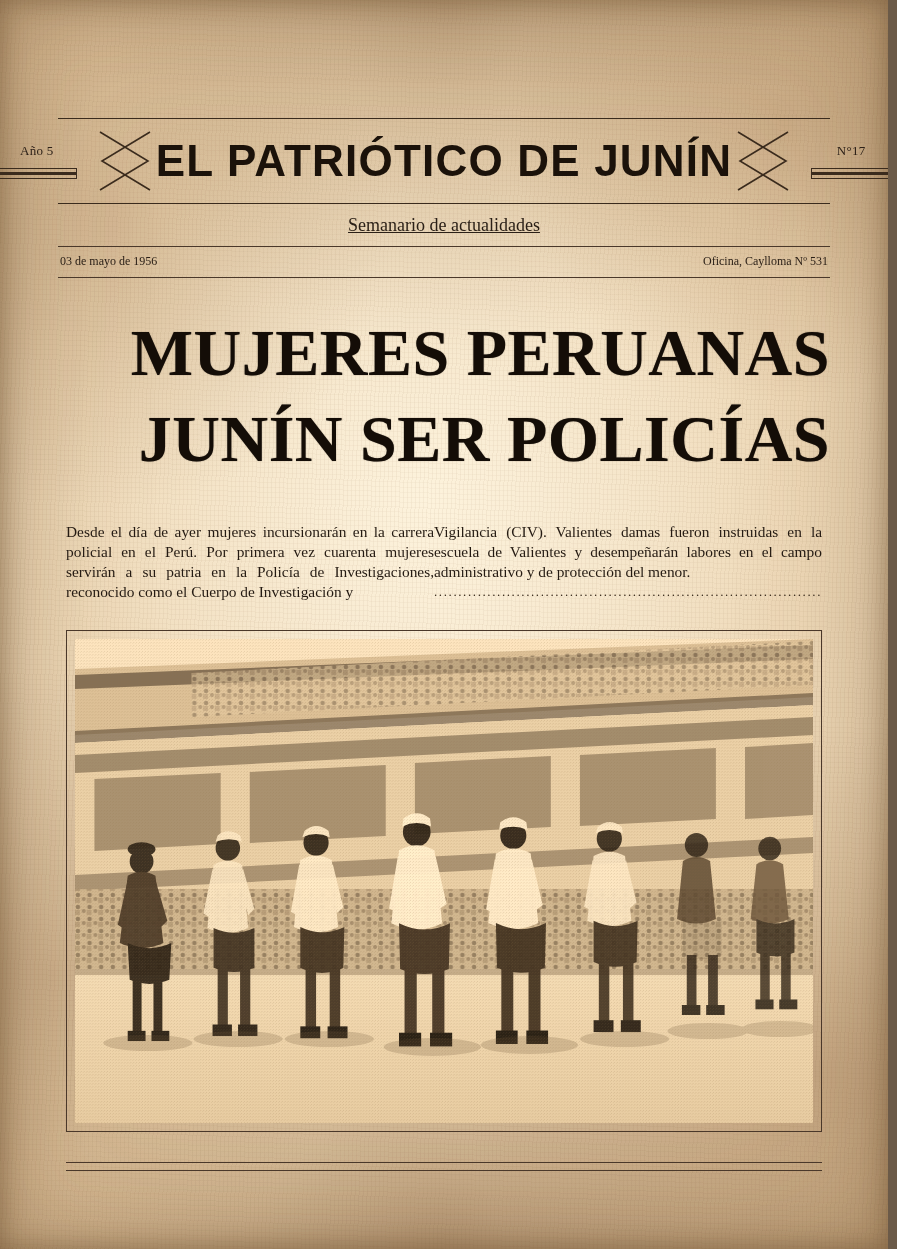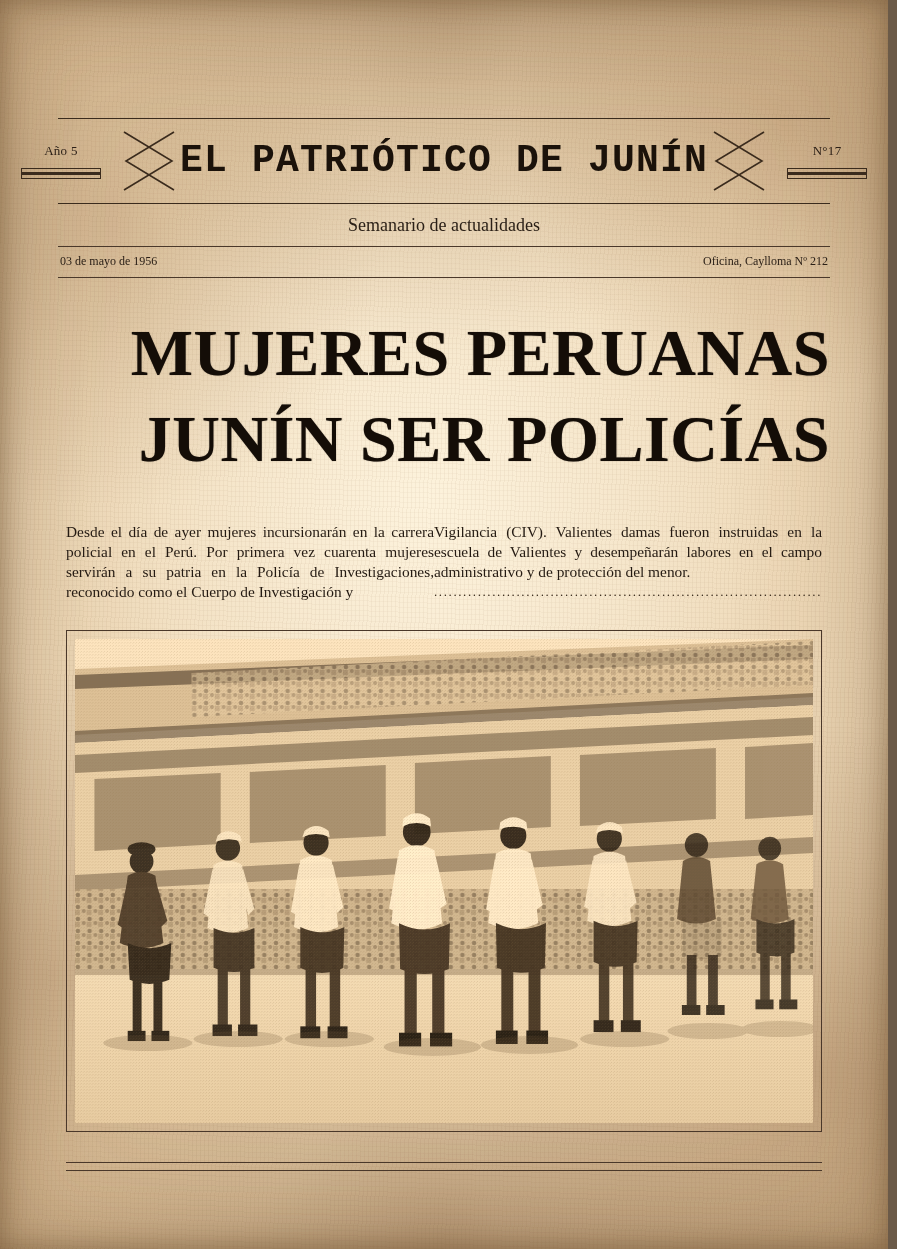"EL PATRIÓTICO DE JUNÍN" .mast-title { font-family: Liberation Mono, monospace -> Liberation Sans, sans-serif; font-size: 38px -> 44px }
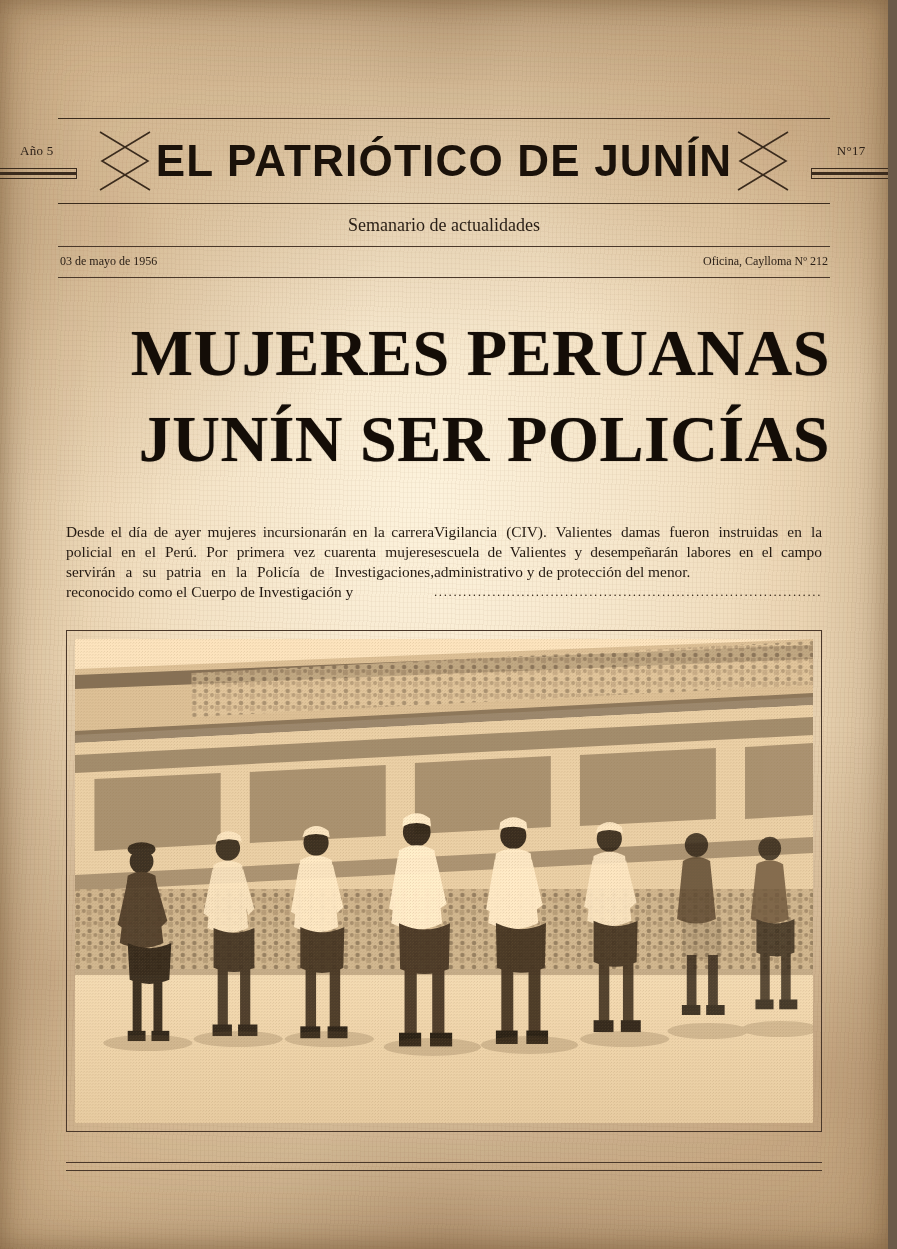"Semanario de actualidades" .subtitle { text-decoration: none -> underline }
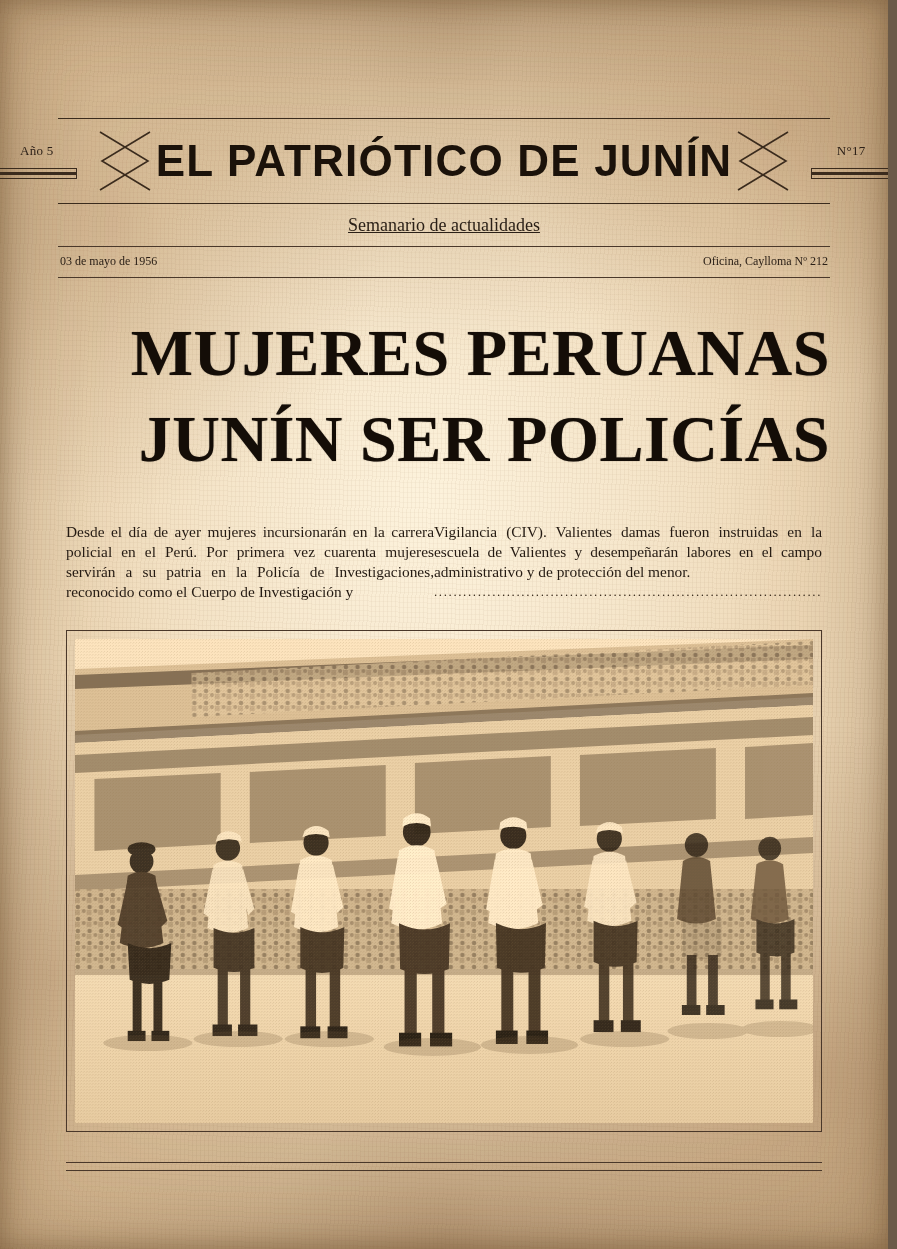"Oficina, Caylloma Nº 212" div { text: 212 -> 531 }
